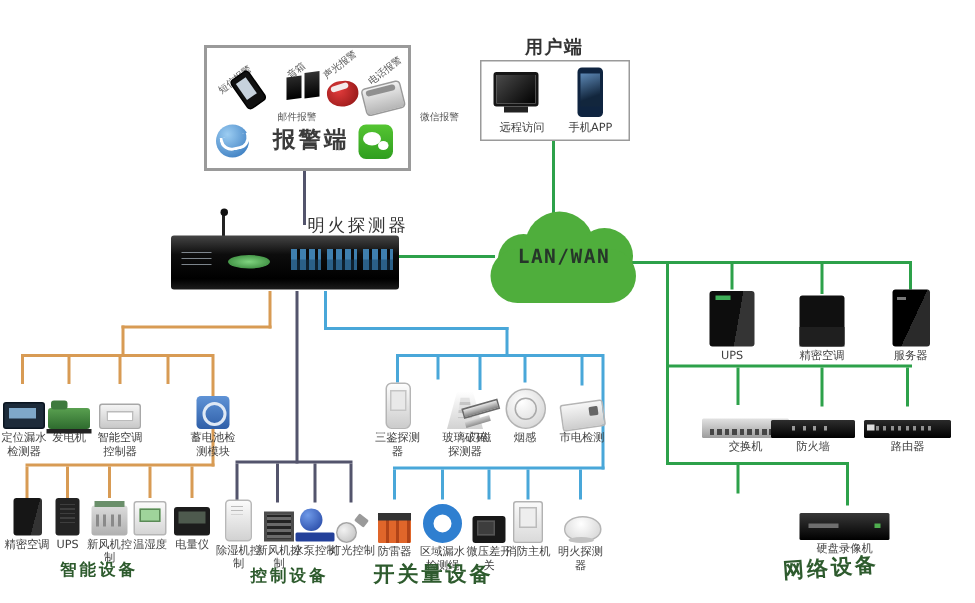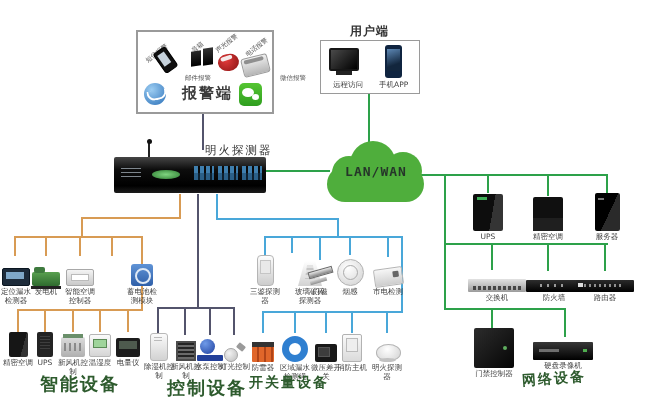"防火墙" div.dev { left: 524px -> 512px }
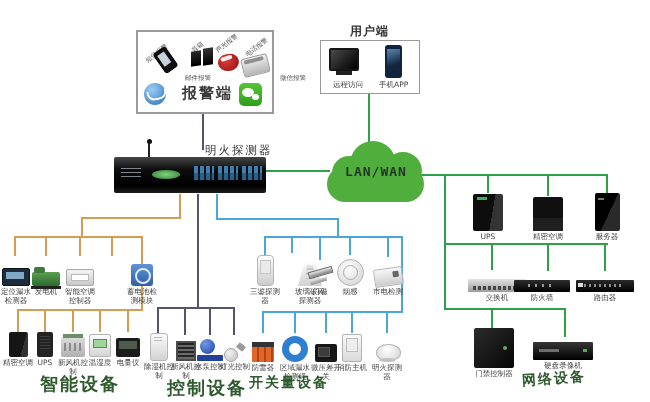"智能设备" .grp { font-size: 18px -> 11px }
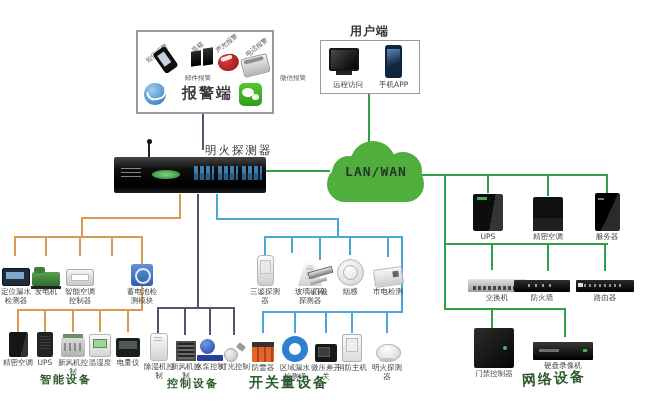"门禁控制器" div.dev { html: <div> <span> <i></i> </span> <span>门禁控制器</span> </div> -> none }
